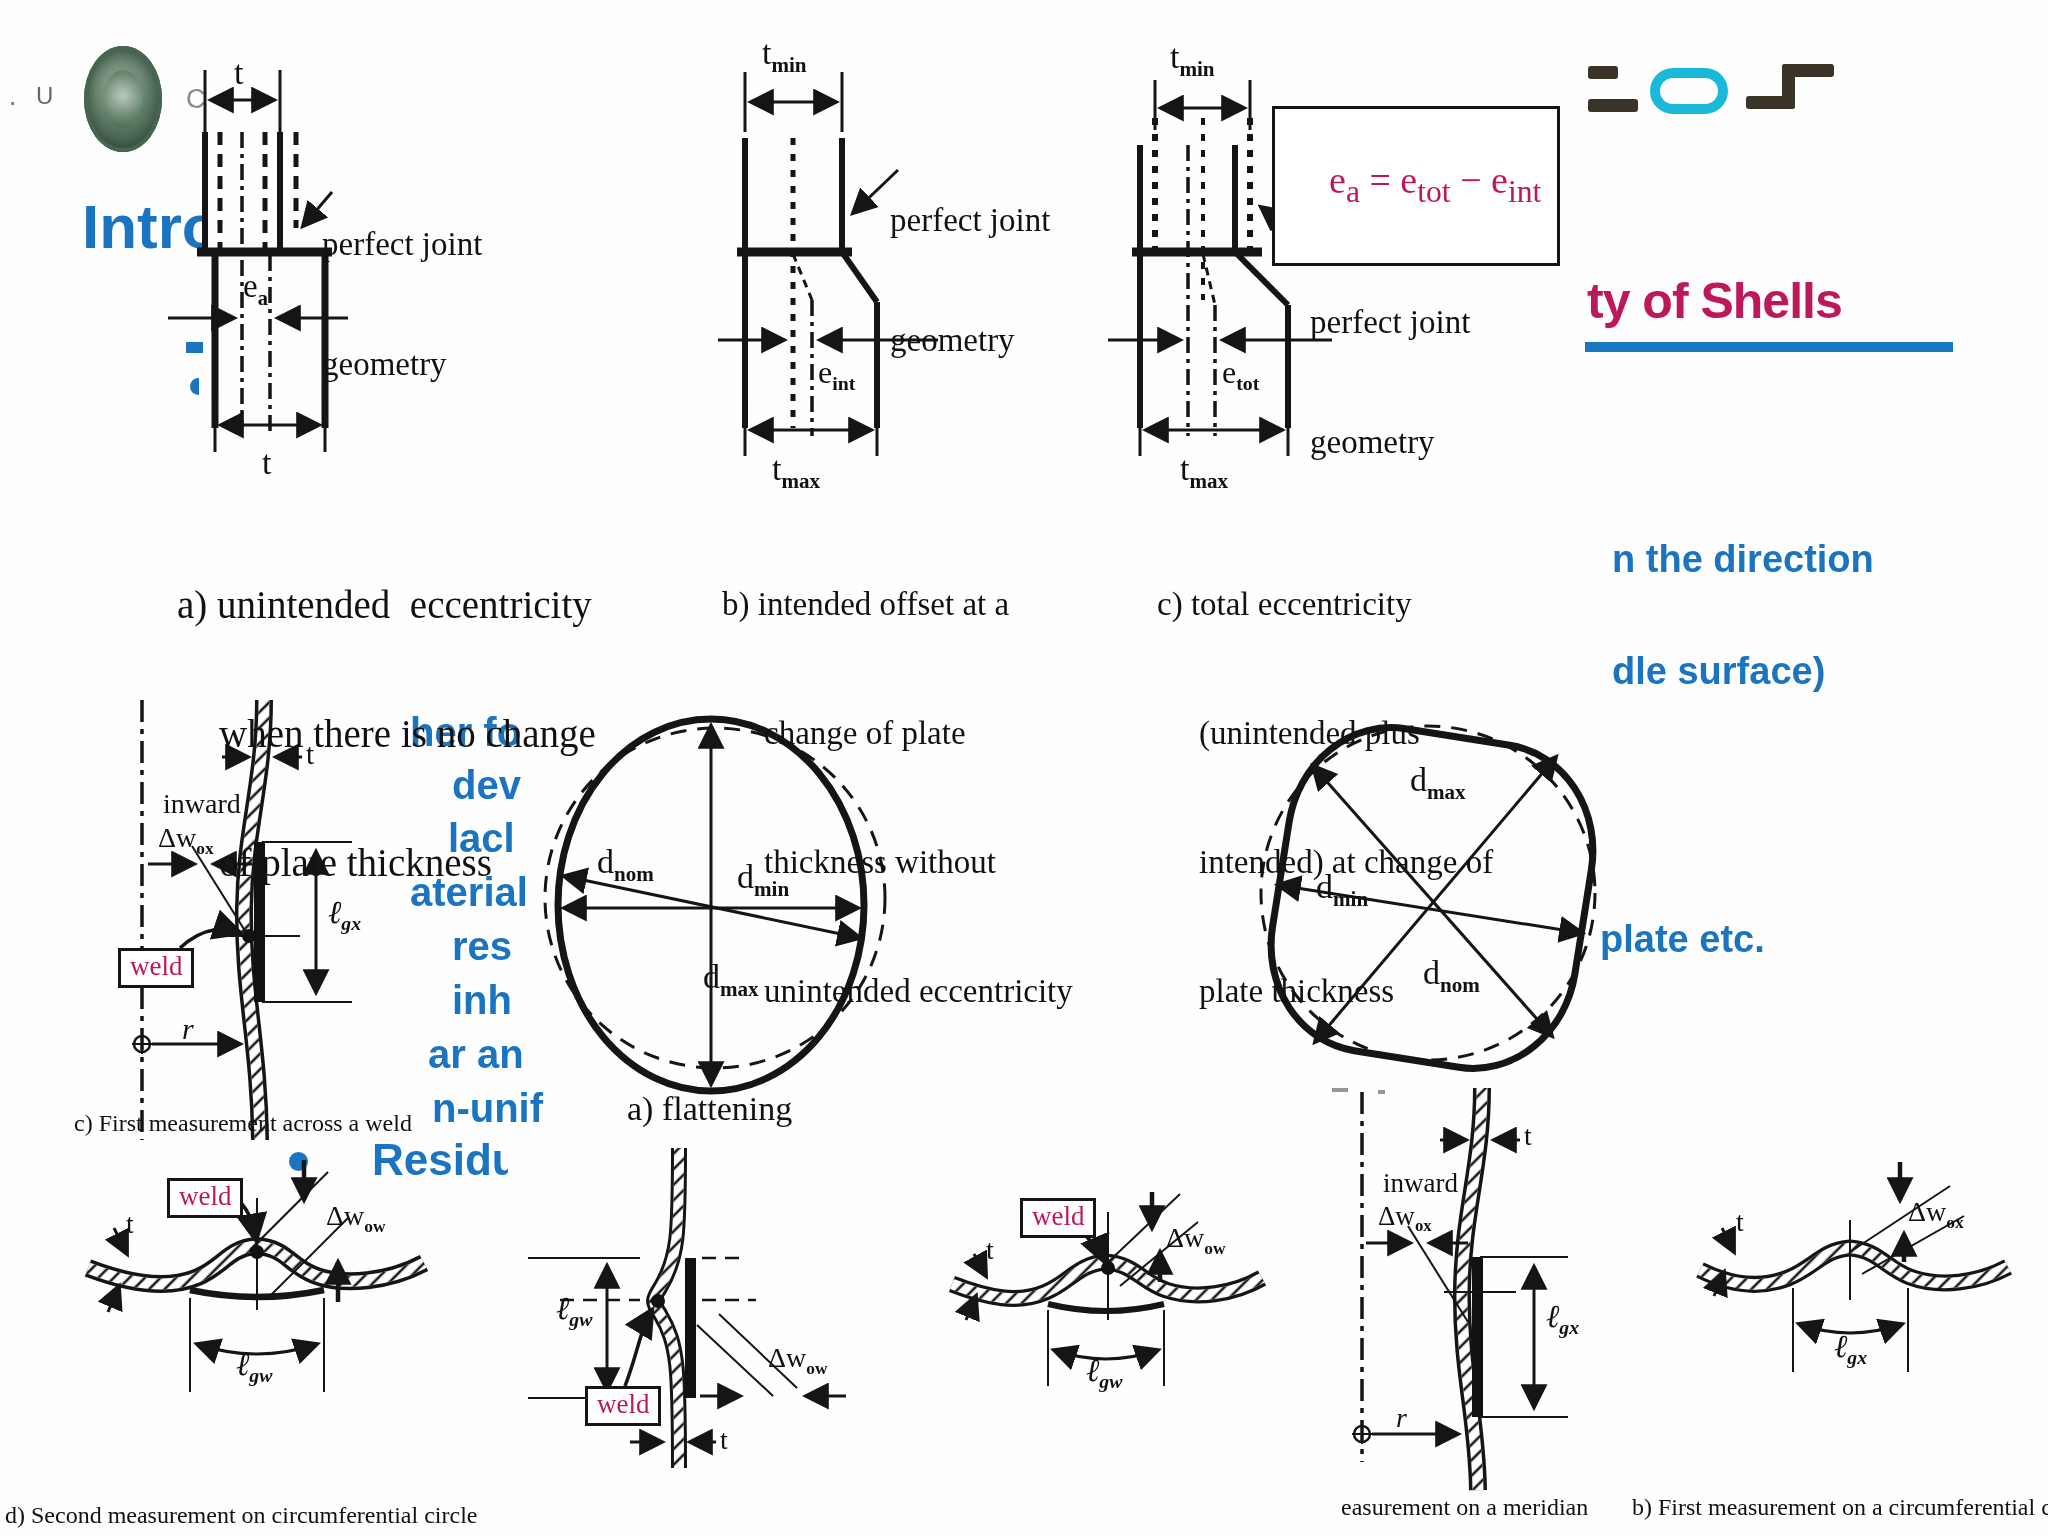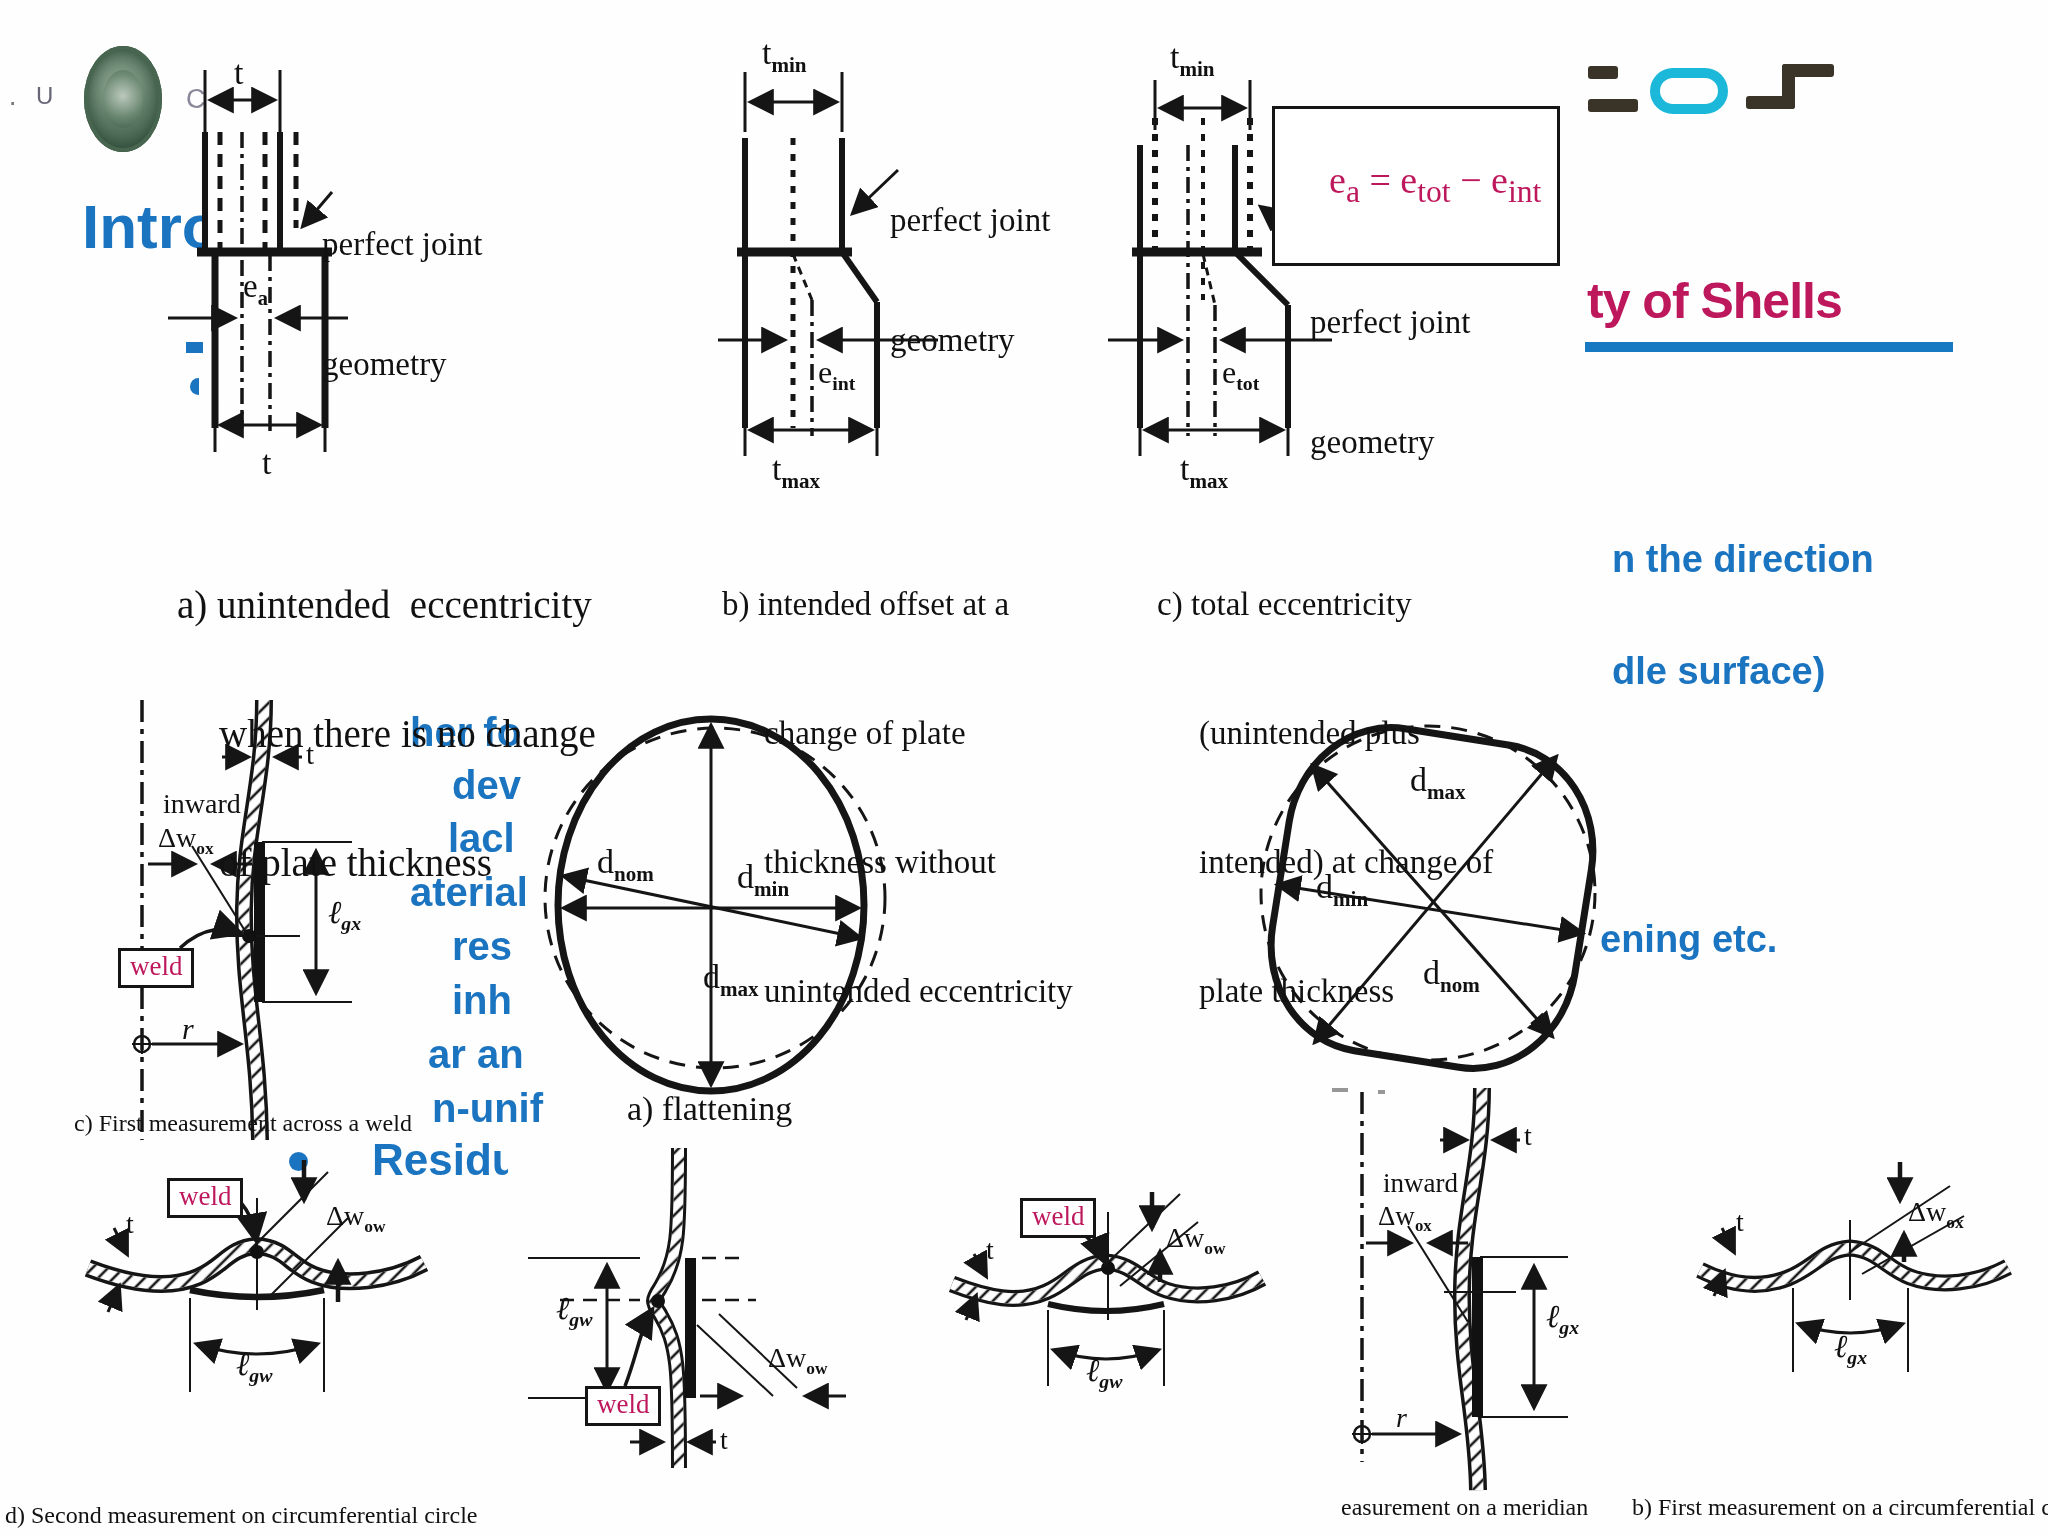"ening etc." div.frag { text: ening -> plate }
